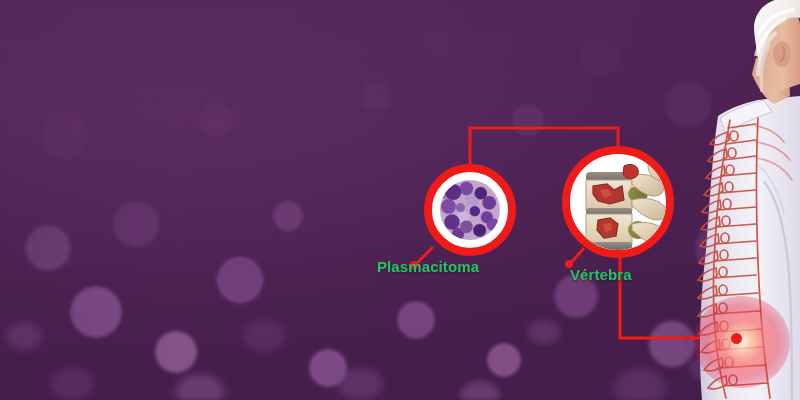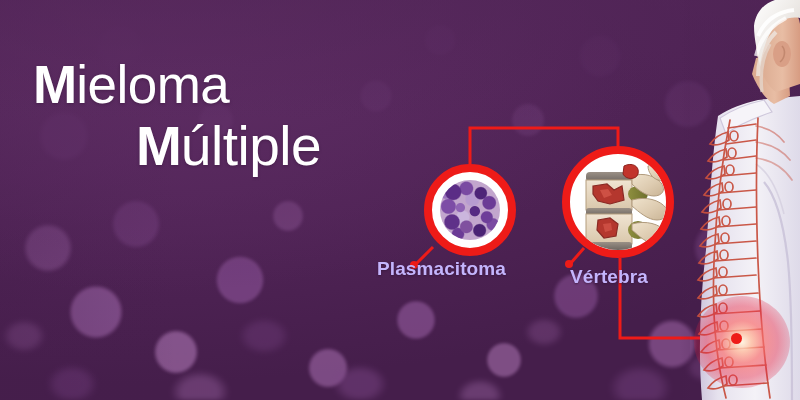"Mieloma" div.title { html: <div> <span><span>M</span><span>ieloma</span></span> <span><span>M</span><span>últiple</span></span> </div> -> none }
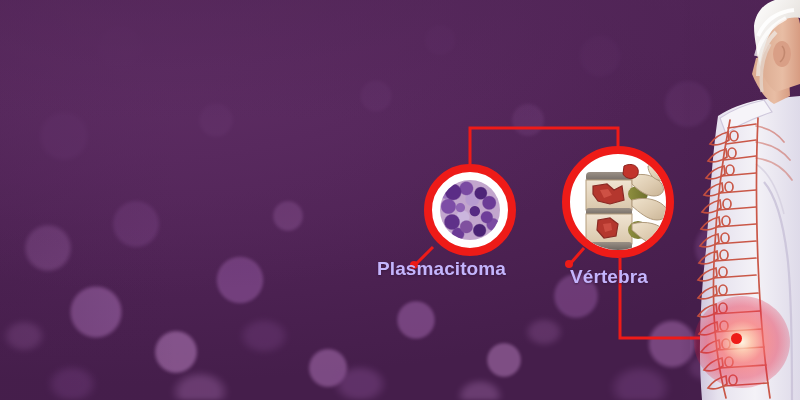"Plasmacitoma" .label { color: #c4b5fd -> #22c55e; font-size: 19px -> 15px }
